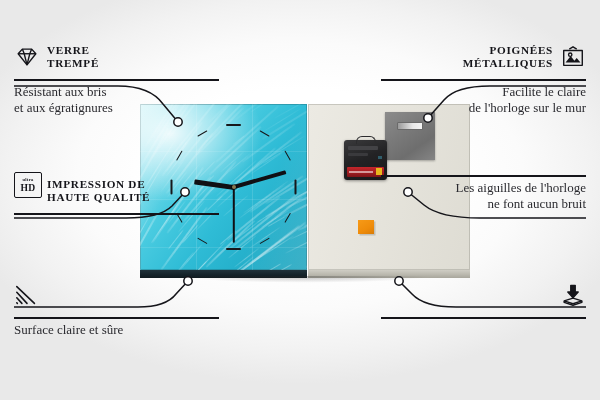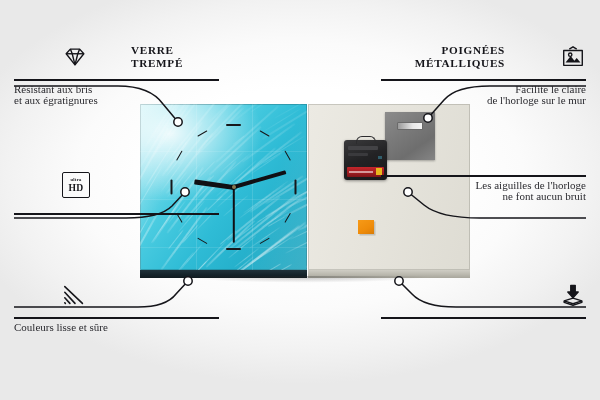"VERRE" #f-verre .title,#f-impr .title,#f-bords .title { margin-left: 36px -> none }
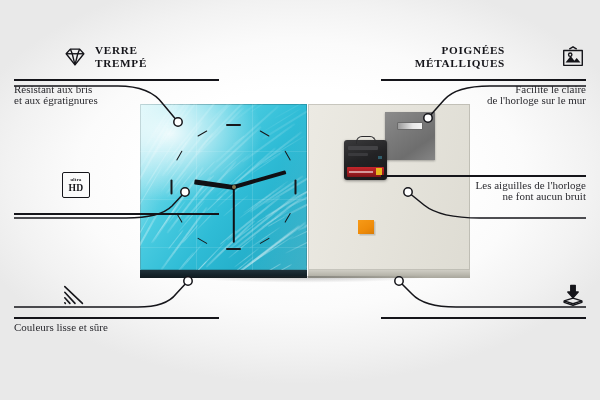"Résistant aux bris" .feat .sub { font-size: 11px -> 13px; line-height: 11px -> 16px }
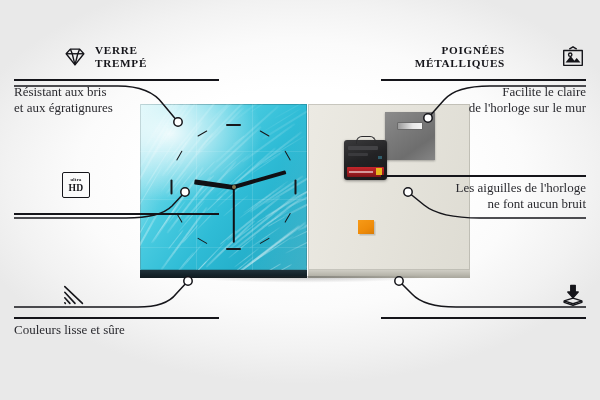"HD" .ic { margin-left: 48px -> none }
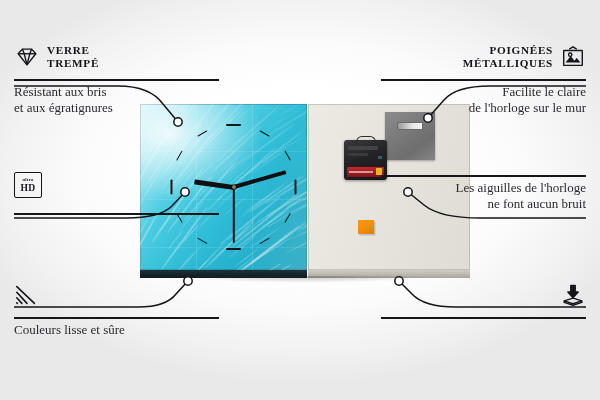"IMPRESSION DE" span.title { html: none -> <span>IMPRESSION DE HAUTE QUALITÉ</span> }
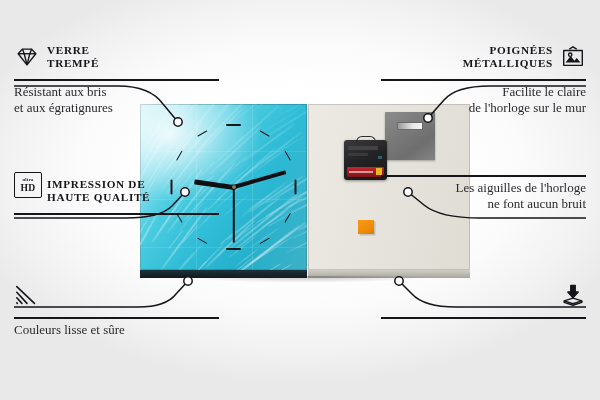"Couleurs lisse et sûre" div.sub { text: Couleurs lisse -> Surface claire }
